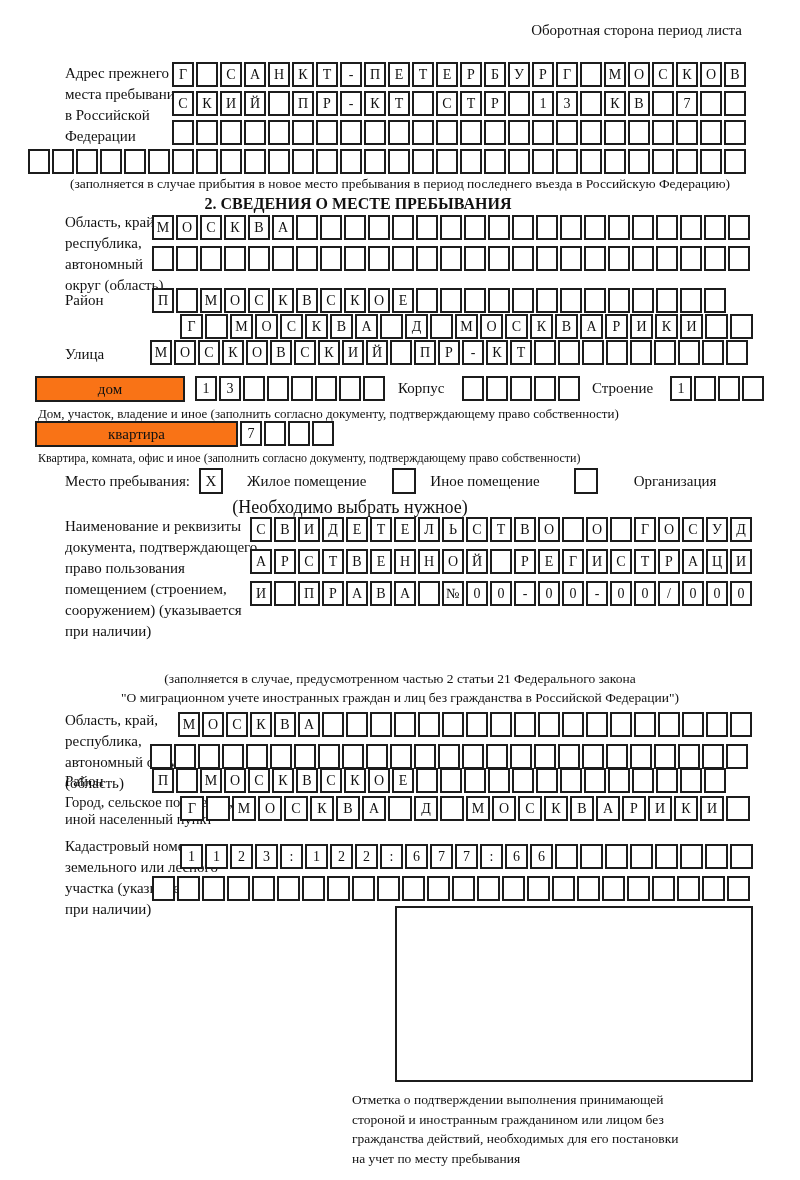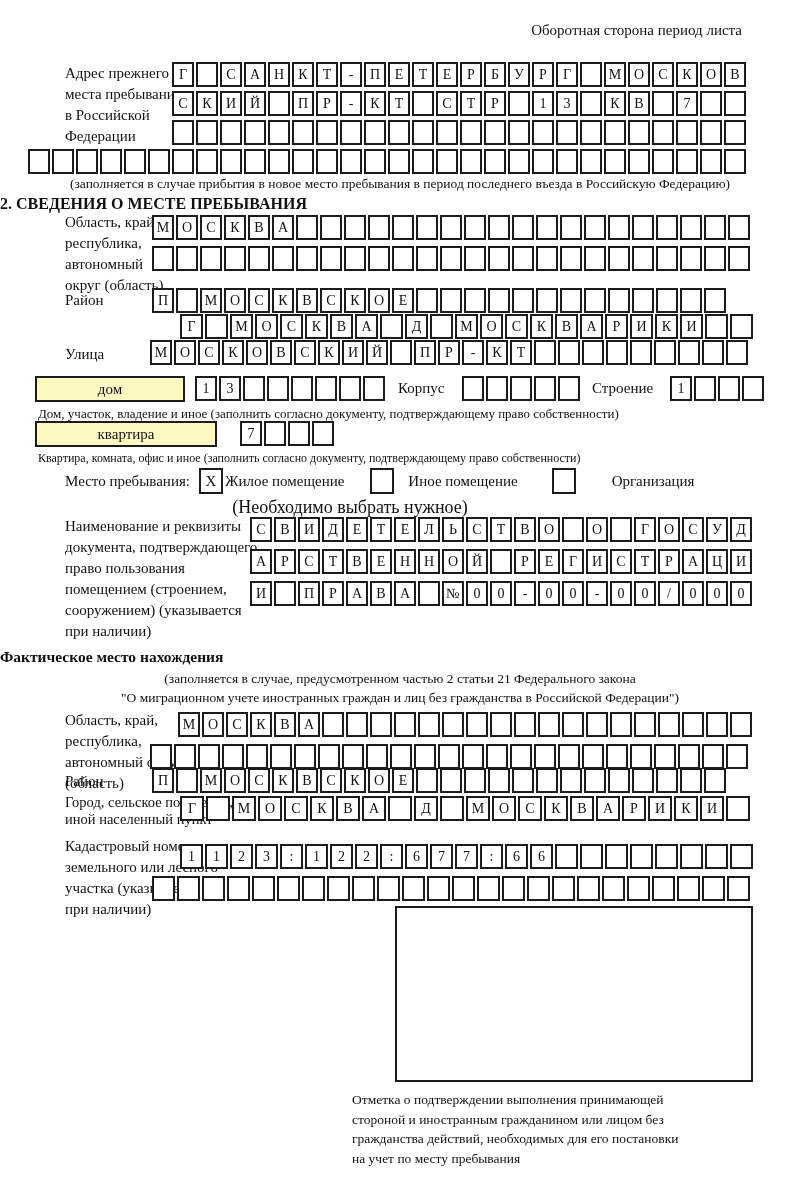"2. СВЕДЕНИЯ О МЕСТЕ ПРЕБЫВАНИЯ" .title { text-align: none -> center }
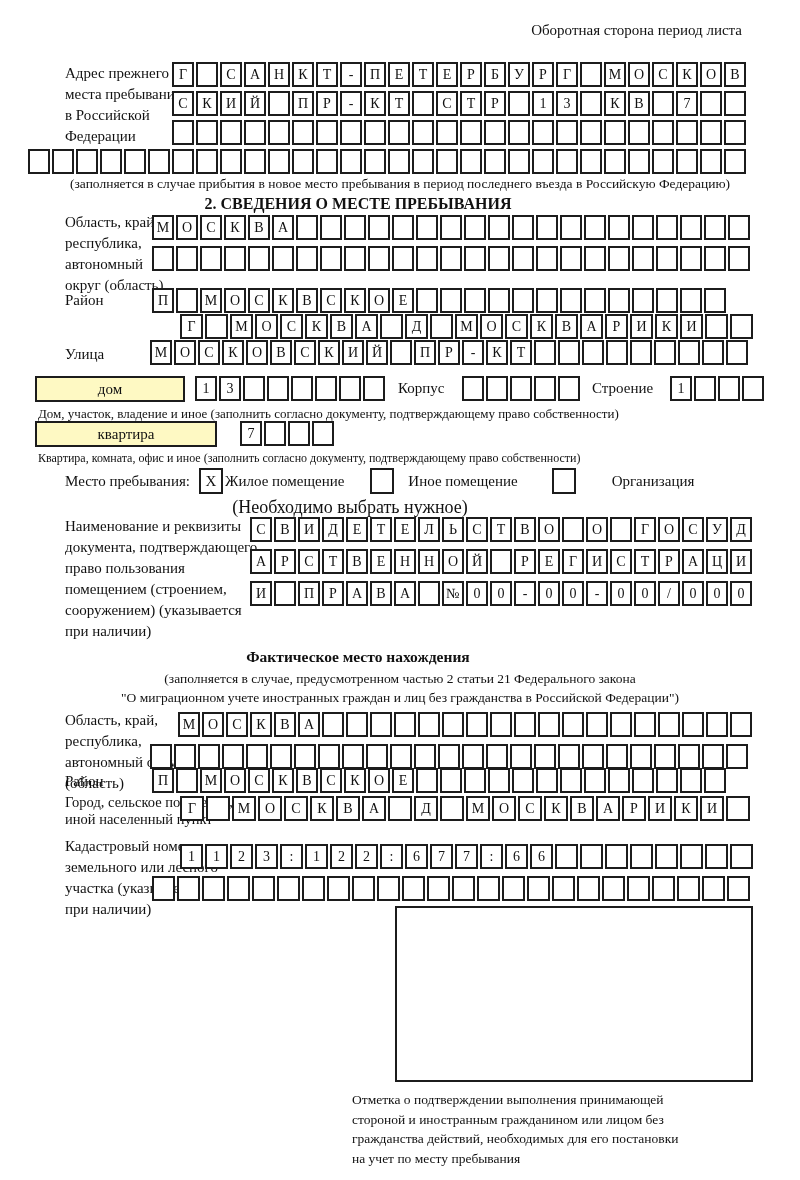"дом" .widebox { background: #fef9c3 -> #f97316 }
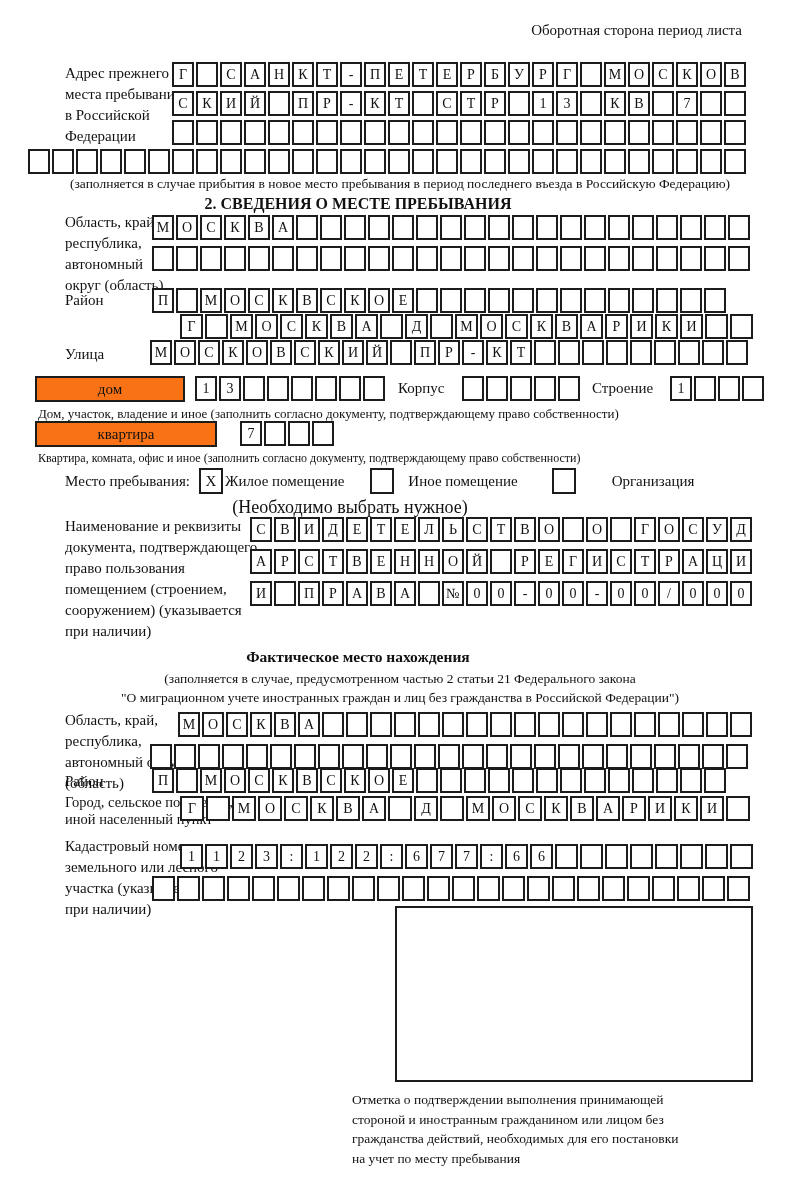"квартира" div.abs { width: 182px -> 203px }
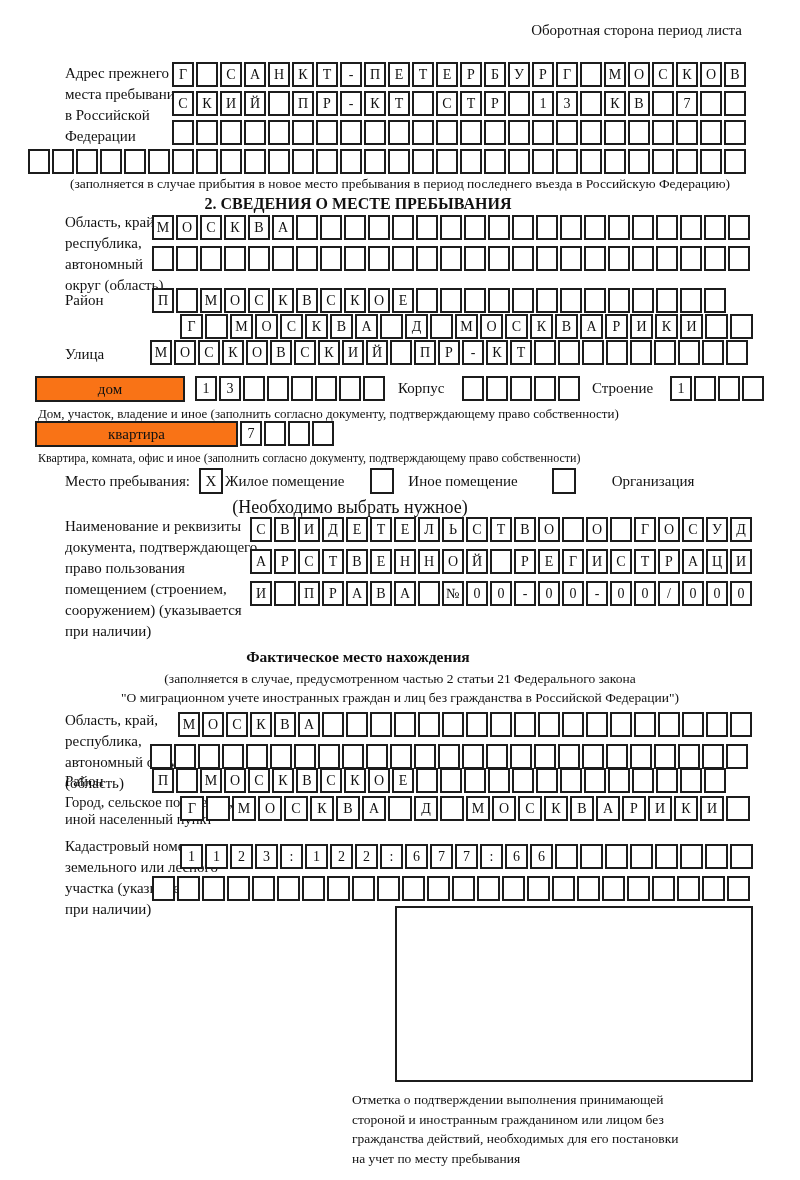"Жилое помещение" span.inline-lbl { margin-left: 2px -> 24px }
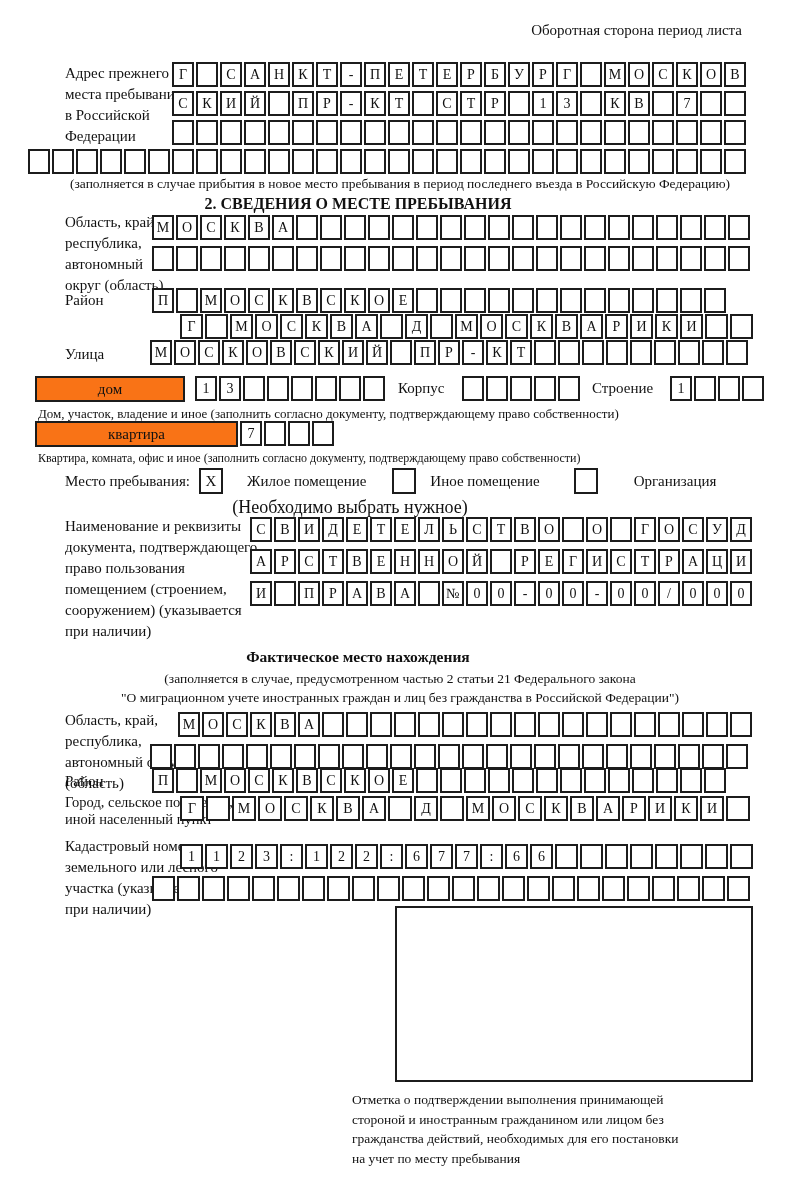"Фактическое место нахождения" div.abs { html: <div>Фактическое место нахождения</div> -> none }
